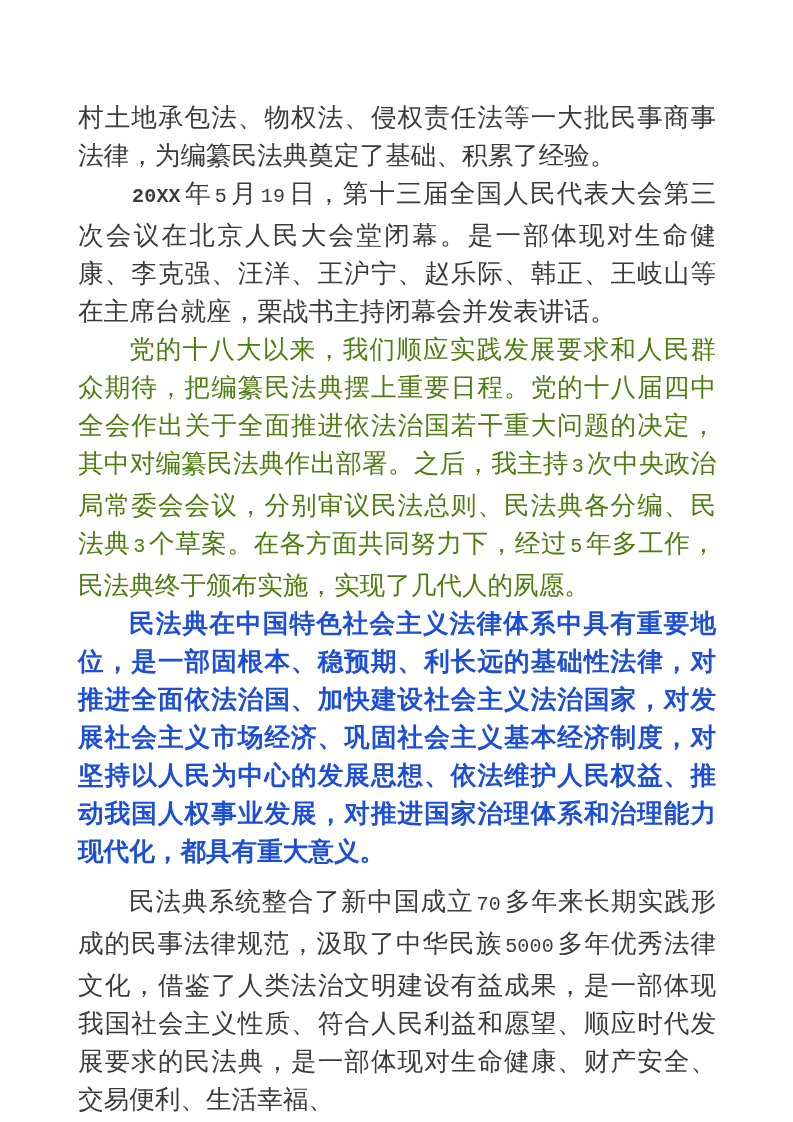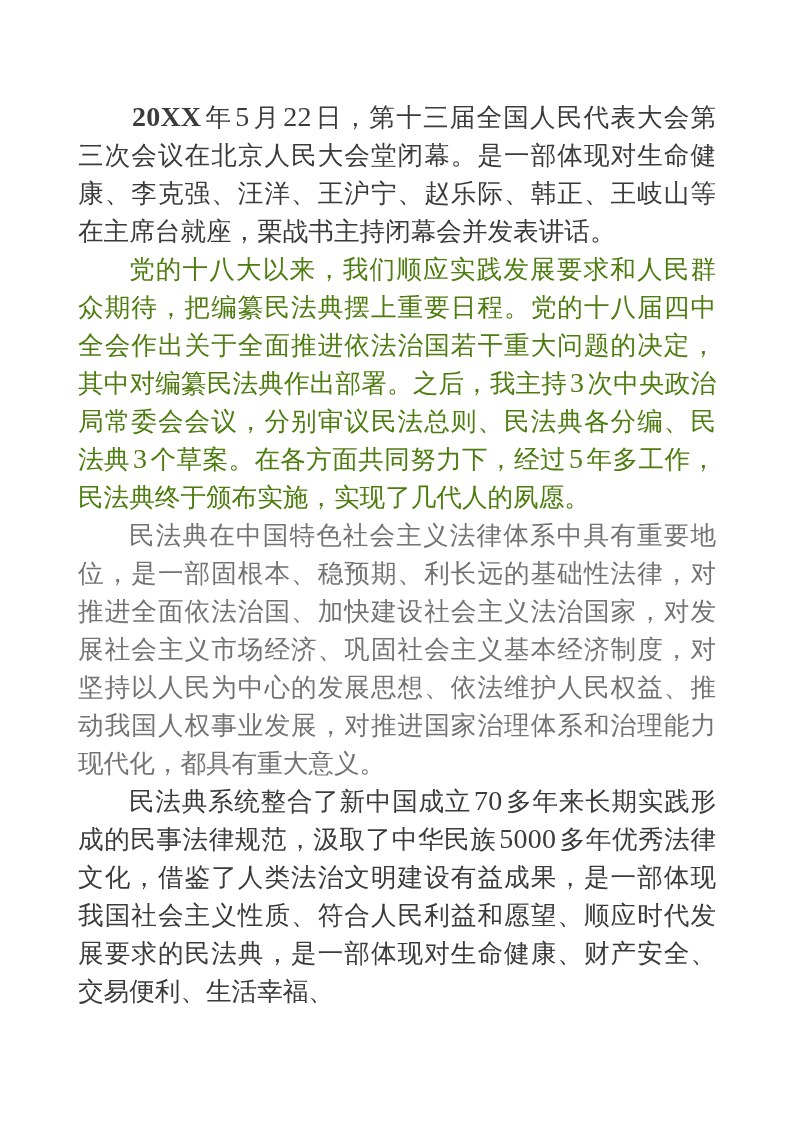"村土地承包法、物权法、侵权责任法等一大批民事商事法律，为编纂民法典奠定了基础、积" p.para { html: none -> <p><span>村土地承包法、物权法、侵权责任法等一大批民事商事法律，为编纂民法典奠定了基础、积累了经验。</span></p> }
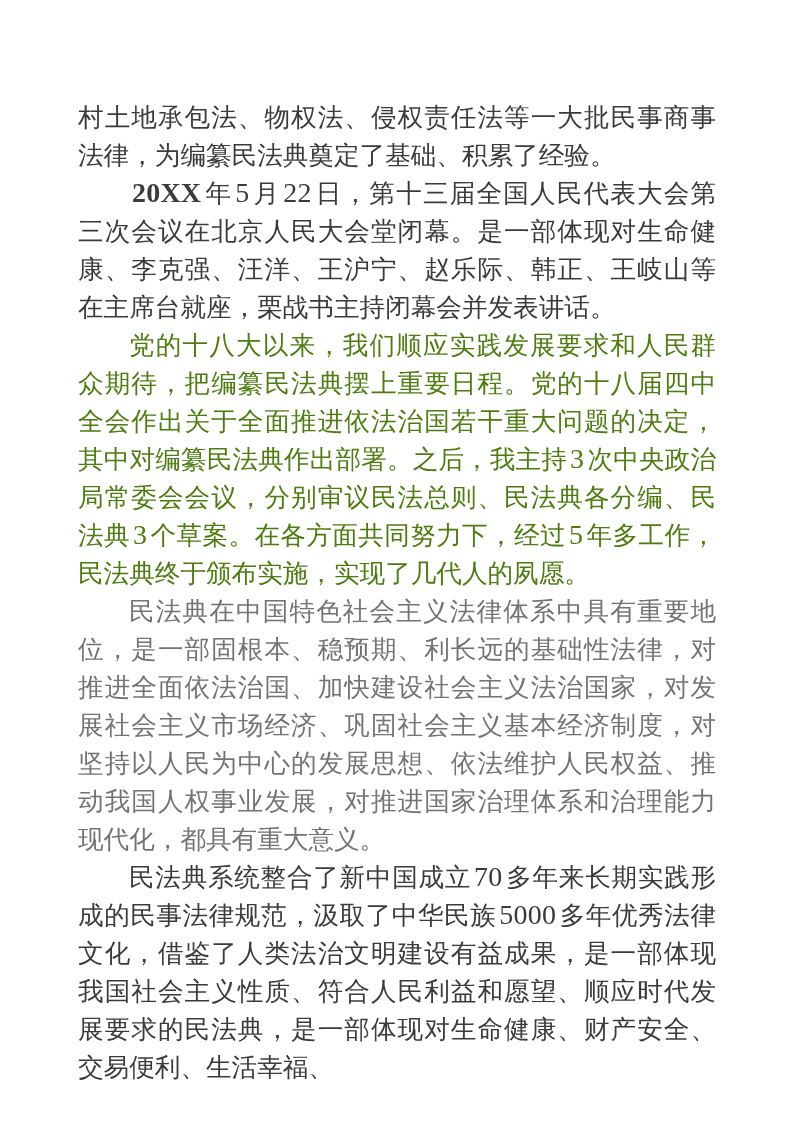"20XX" .lat { font-family: Liberation Serif, serif -> Liberation Mono, monospace; font-size: 28px -> 20px }
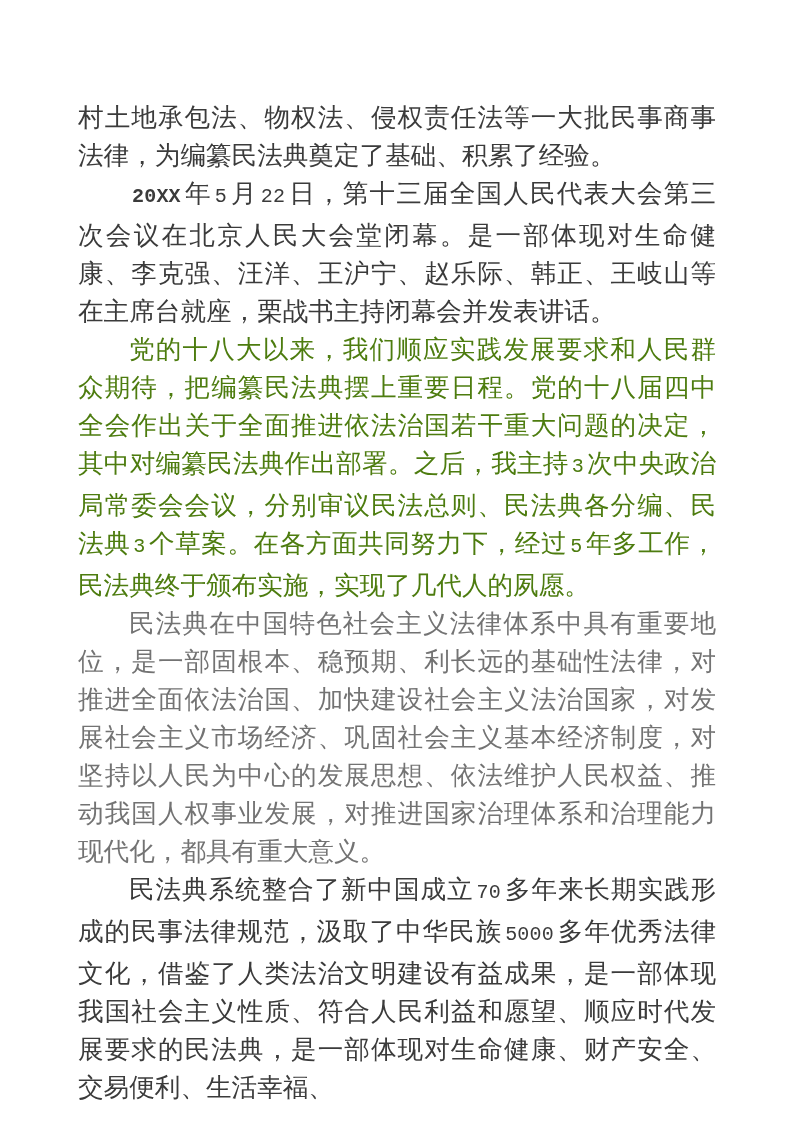"22" span.lat { text: 22 -> 19 }
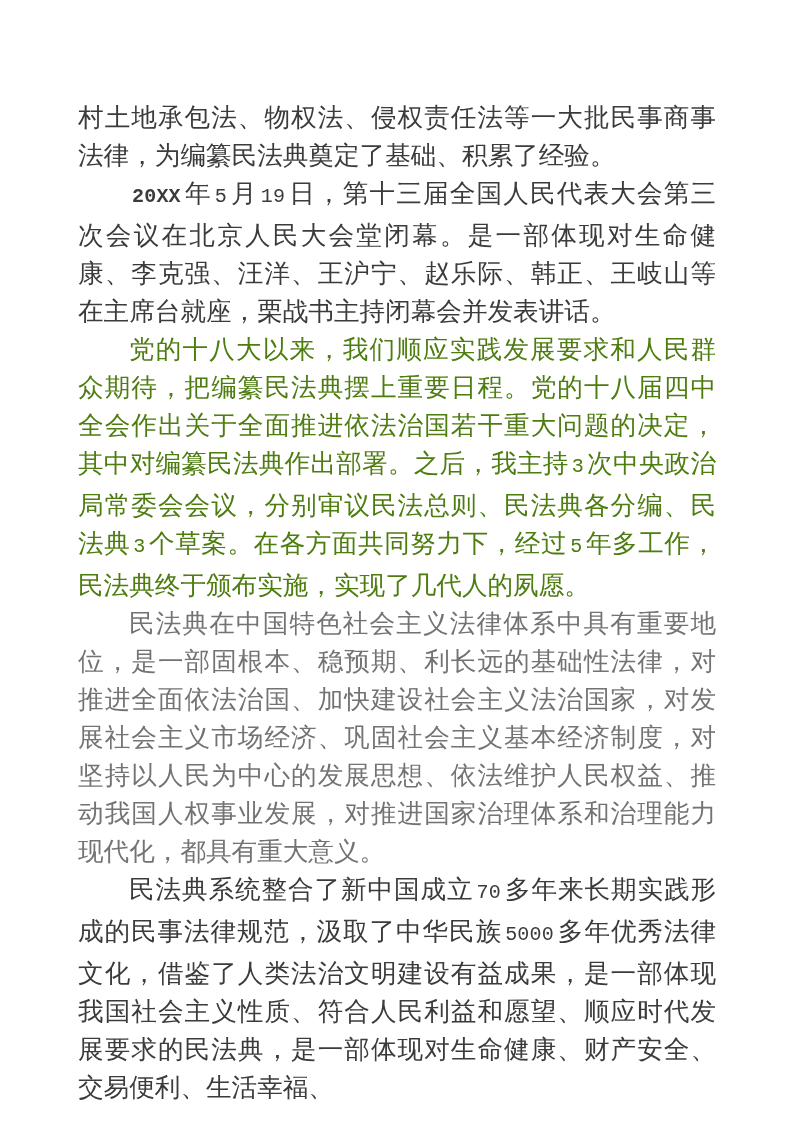"民法典在中国特色社会主义法律体系中具有重要地位，是一部固根本、稳预期、利长远的基" p.para { color: #737373 -> #1d4ed8; font-weight: none -> bold }
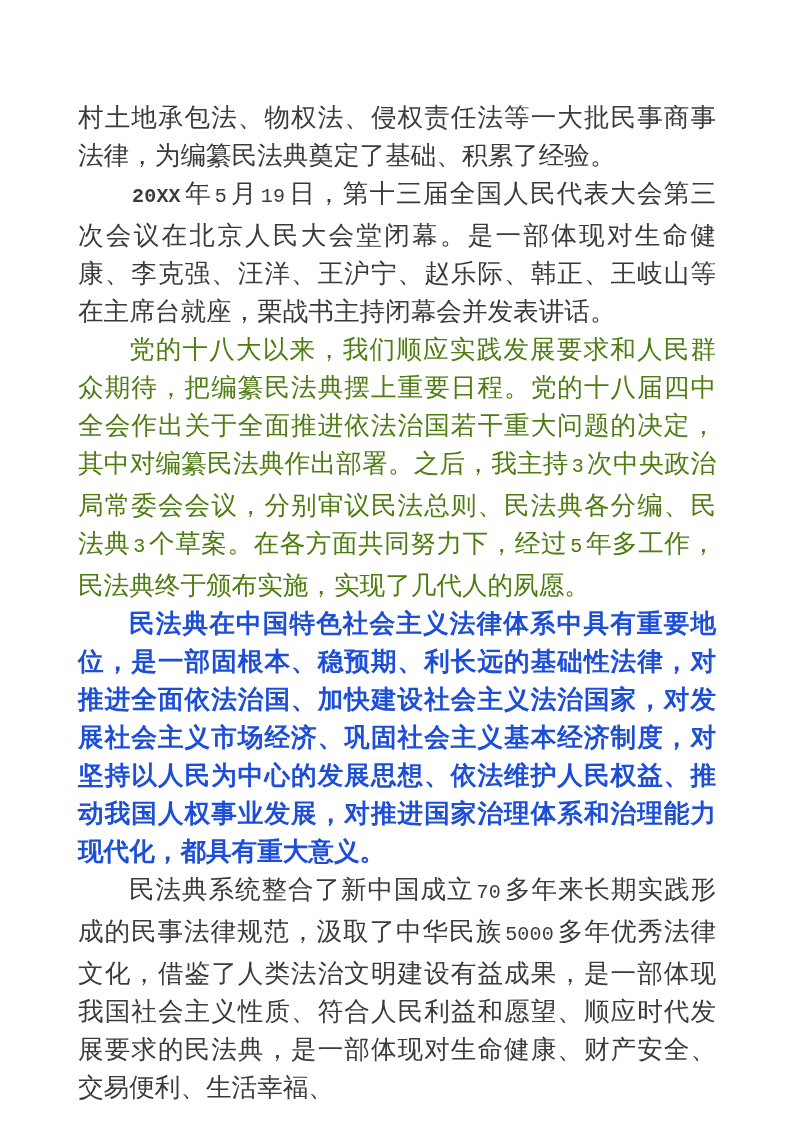"民法典系统整合了新中国成立 70" p.para { margin-top: none -> 12px }
